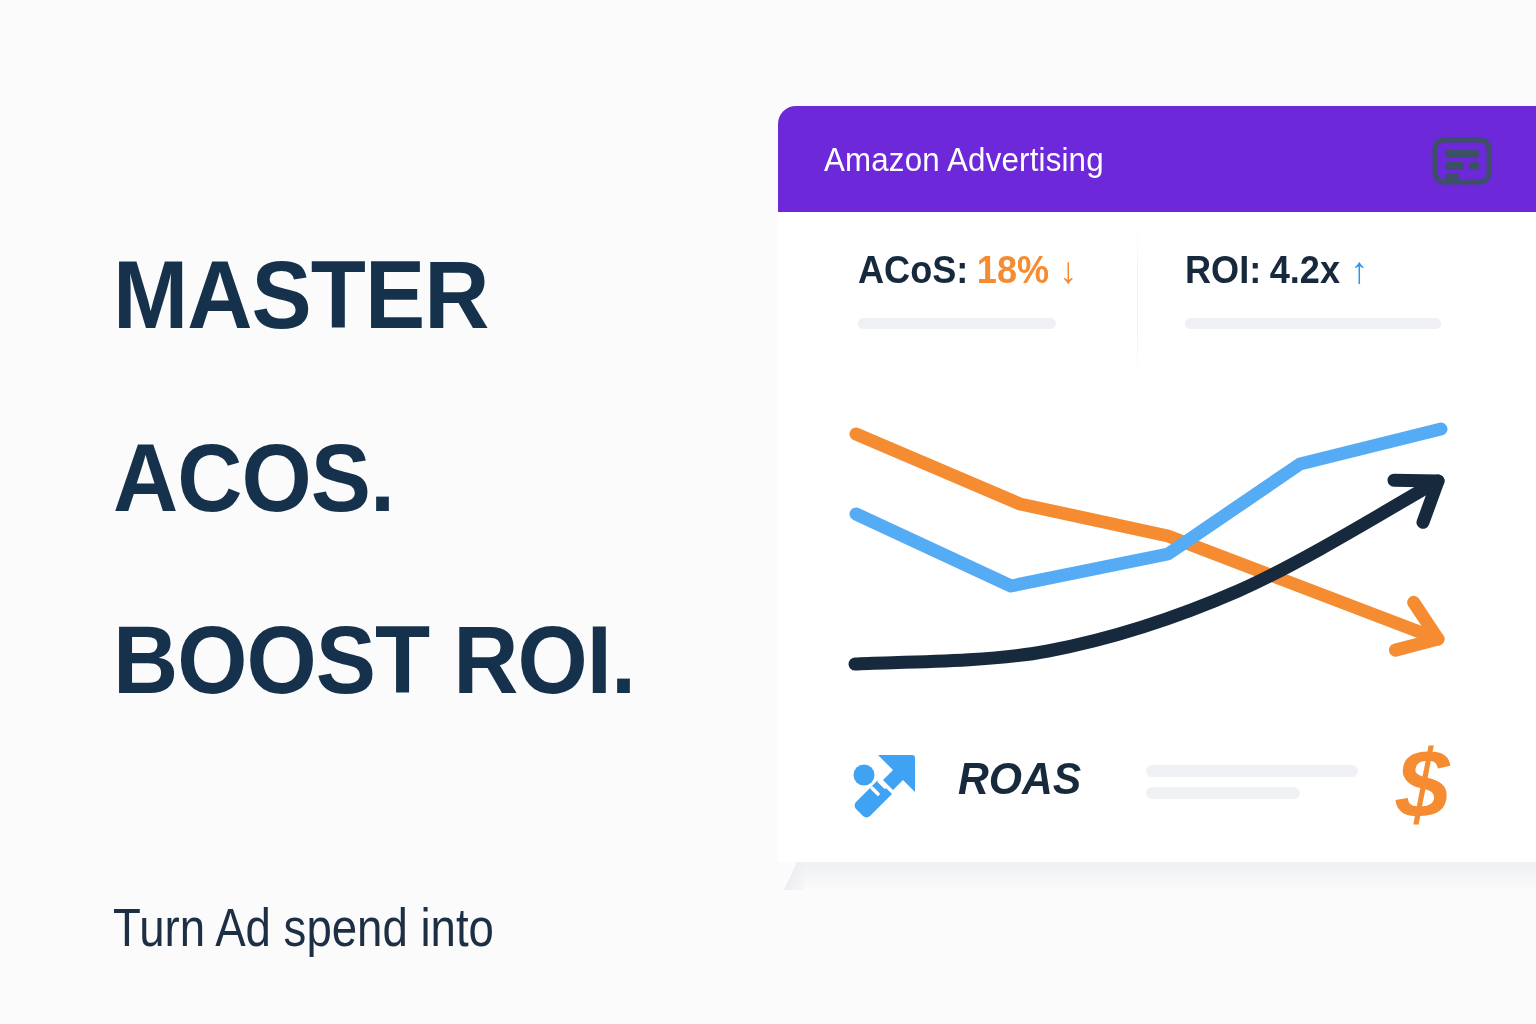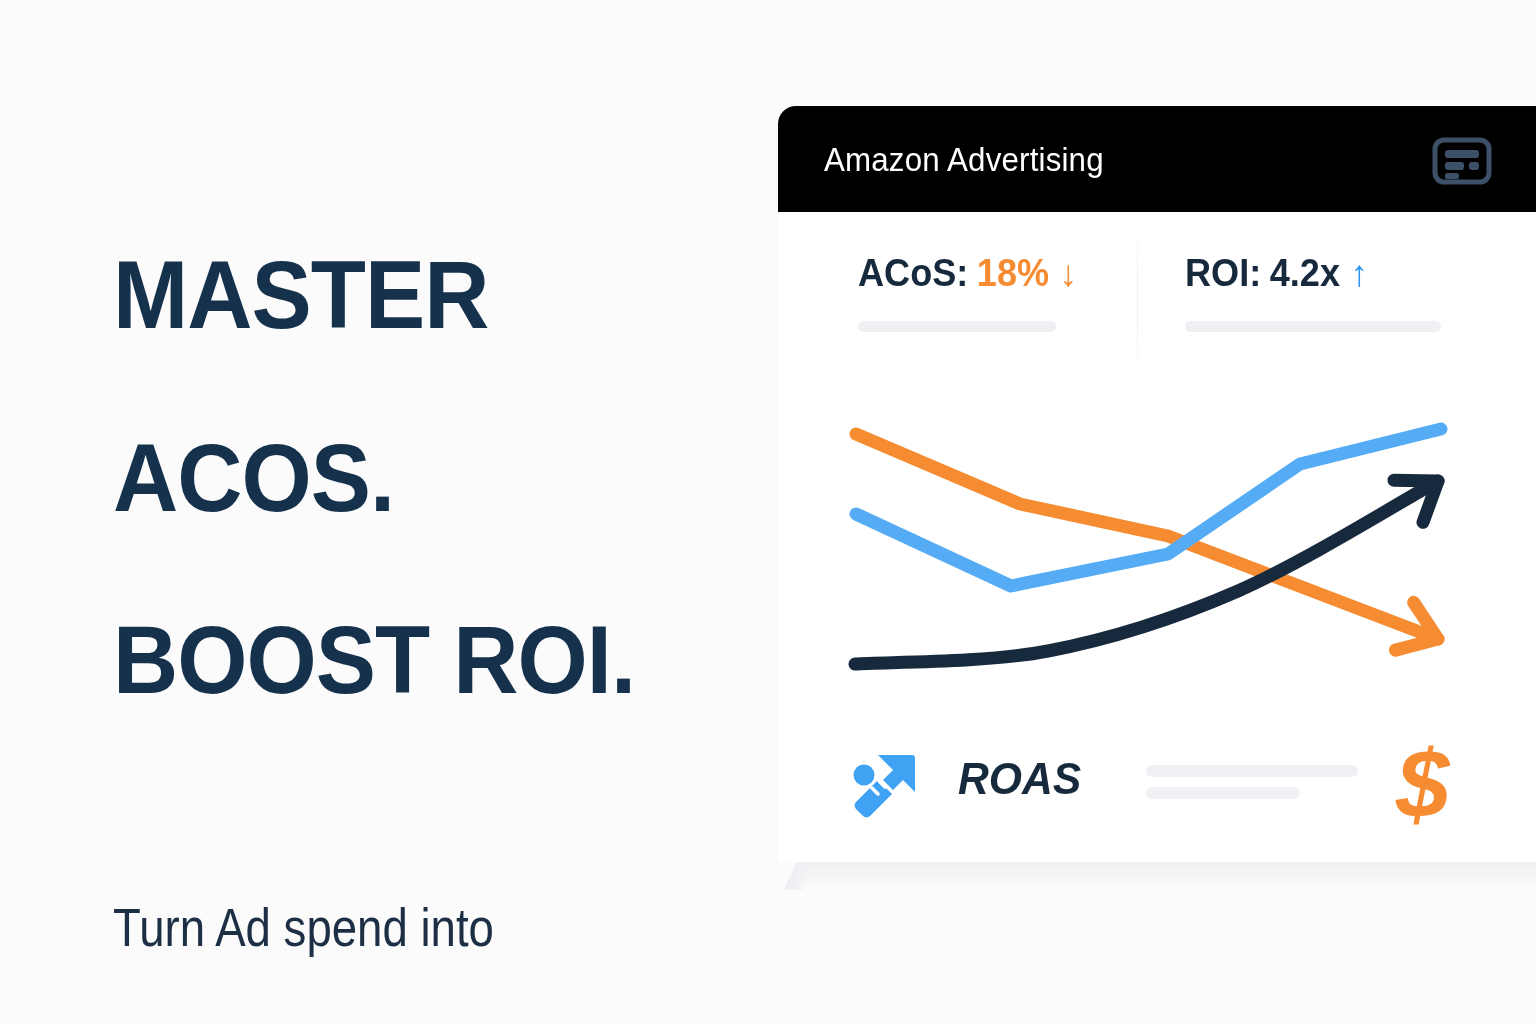"Amazon Advertising" #card-header { background: #000000 -> #6d28d9 }
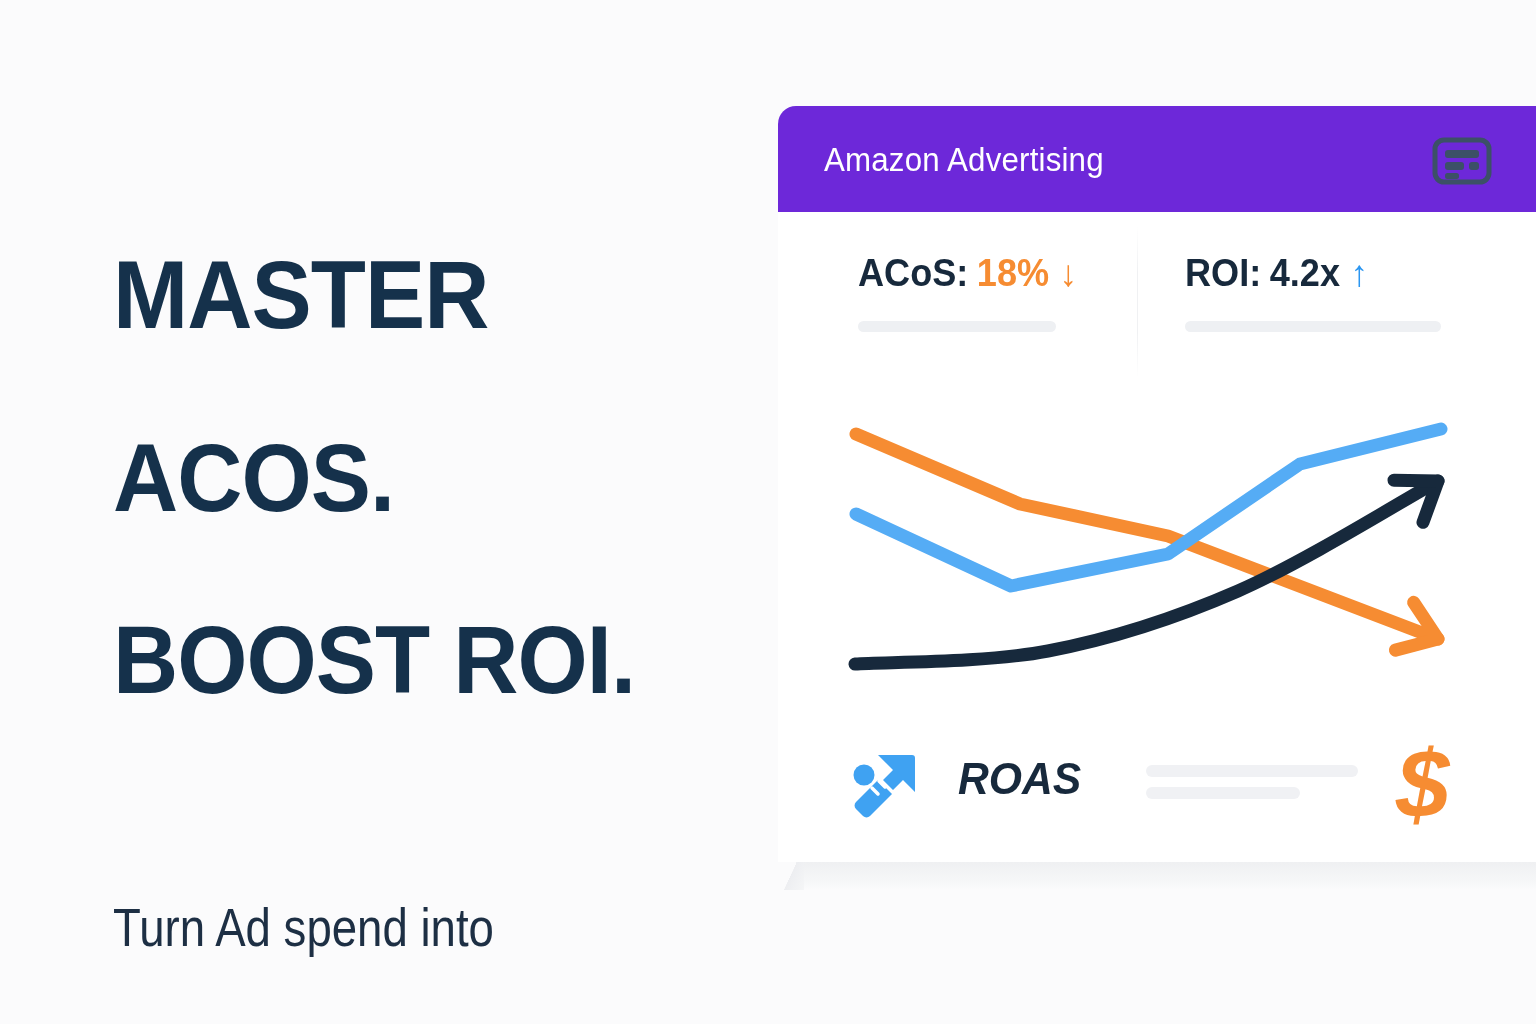"ACoS:" .kpi-tile { margin-top: none -> 9px; padding-top: 40px -> 28px }
